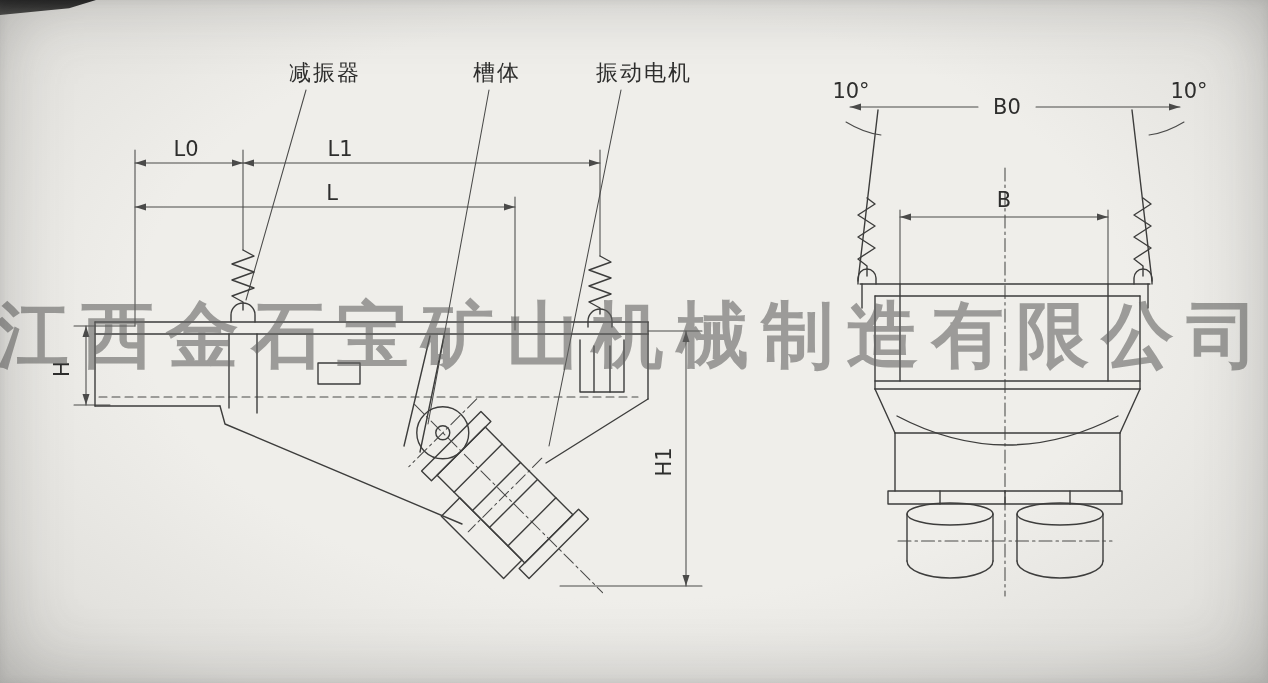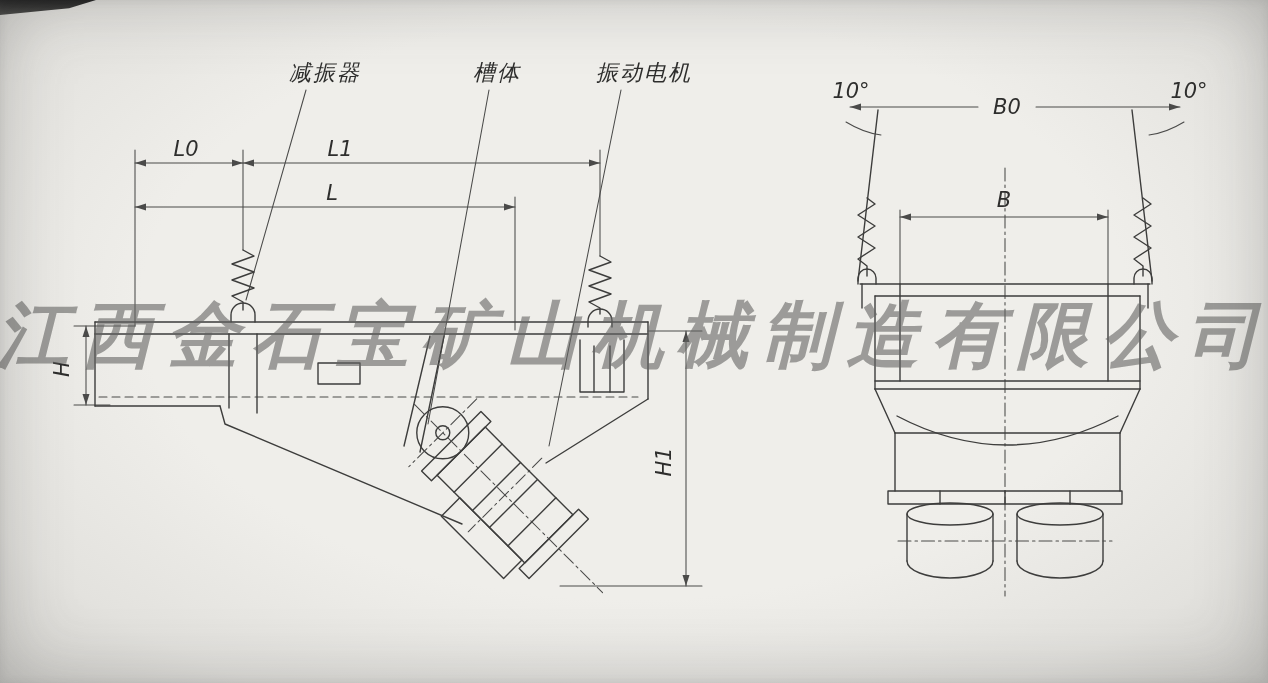"减振器" .page { font-style: italic -> none }
